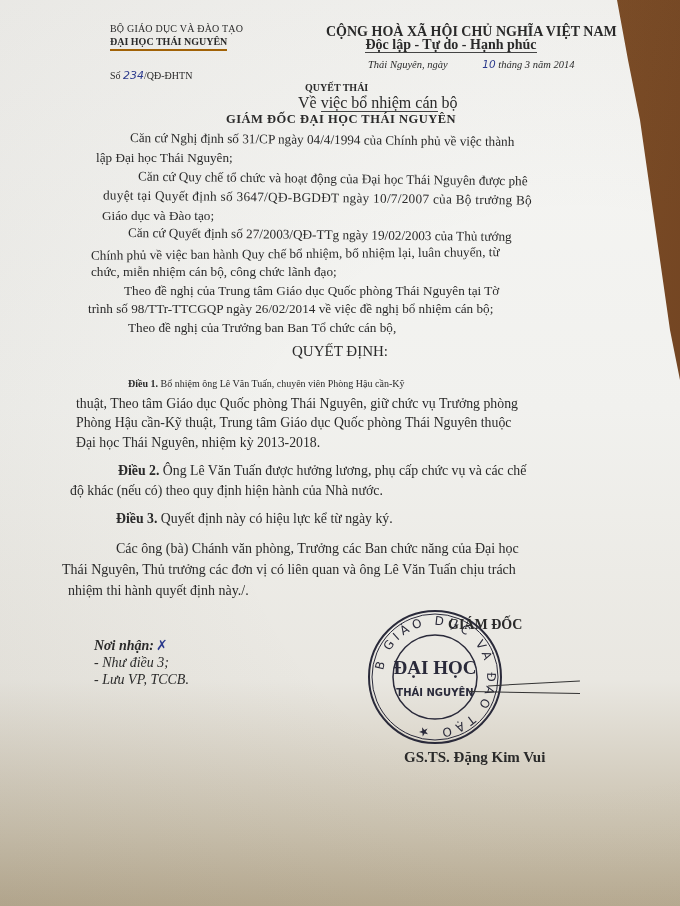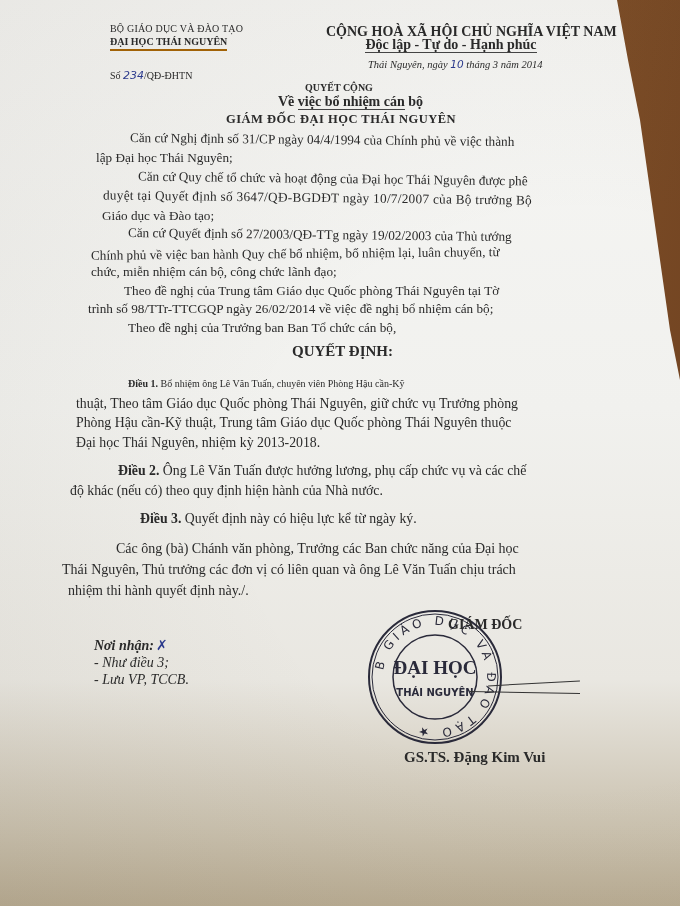"10" .date .hand { margin-left: none -> 32px }
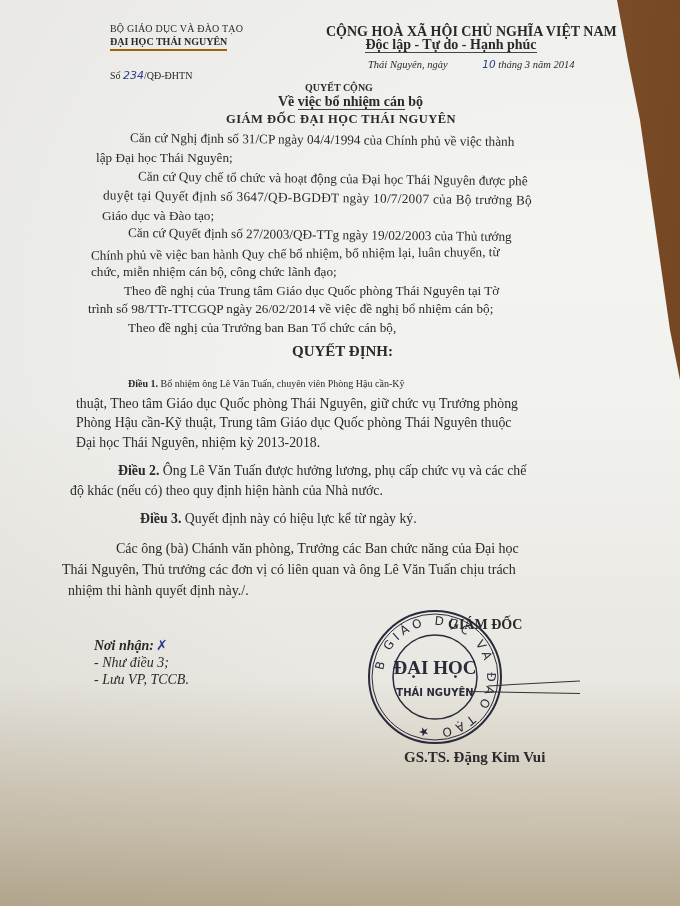"QUYẾT CỘNG" div.abs { text: CỘNG -> THÁI }
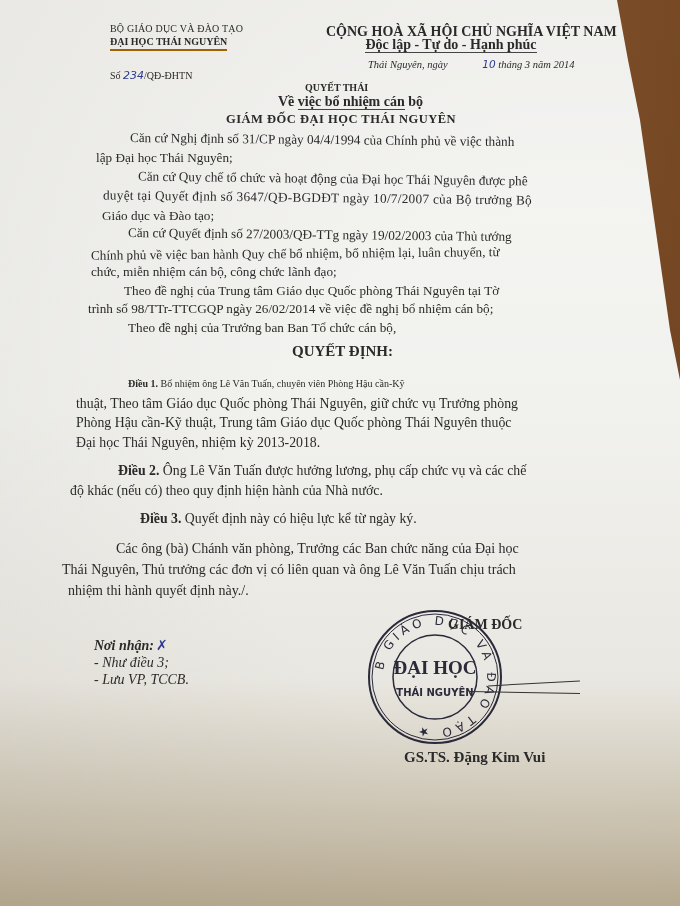"Về việc bổ nhiệm cán" .dec-sub { font-size: 14px -> 16px; font-weight: bold -> none; left: 278px -> 298px }
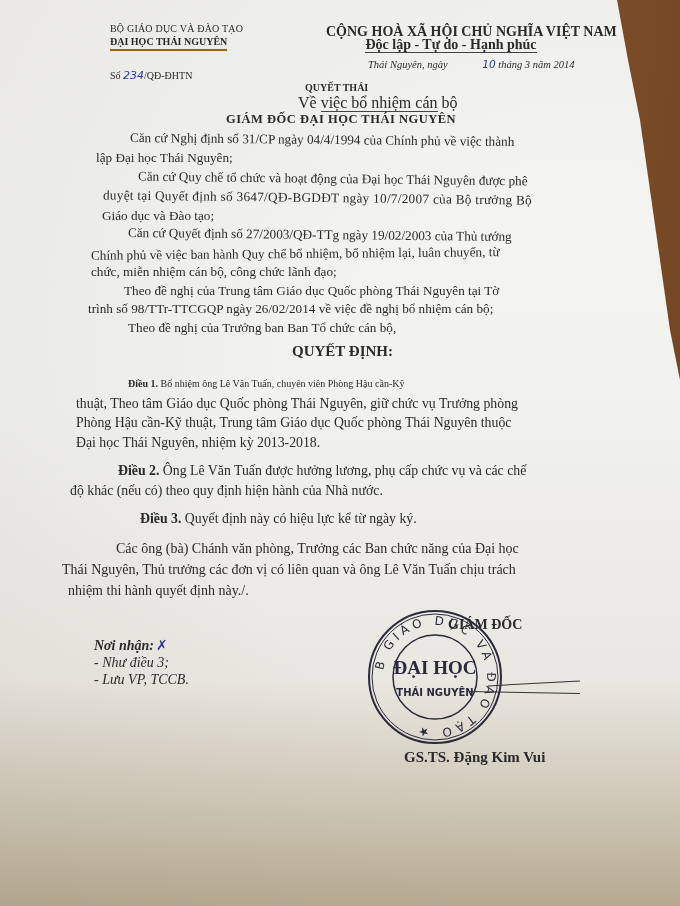"QUYẾT ĐỊNH:" .center-h { font-weight: bold -> normal }
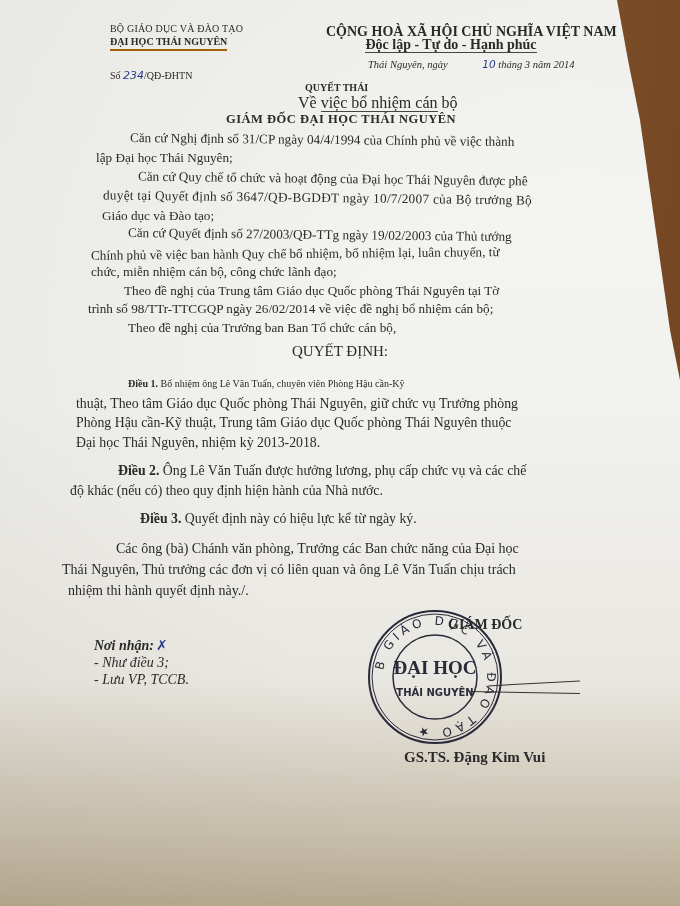"Điều 3. Quyết định này" div.abs { margin-left: 24px -> none }
